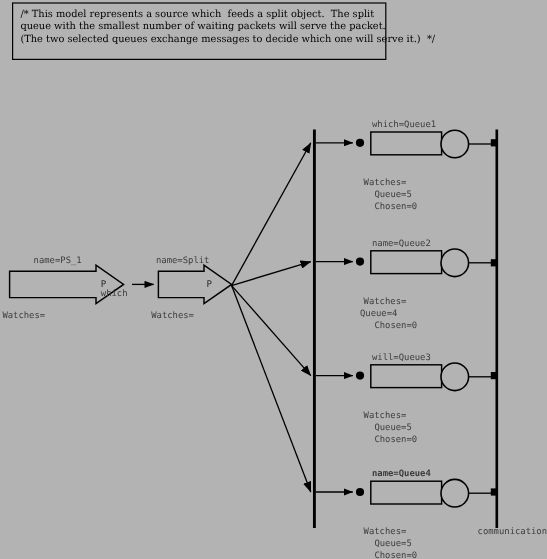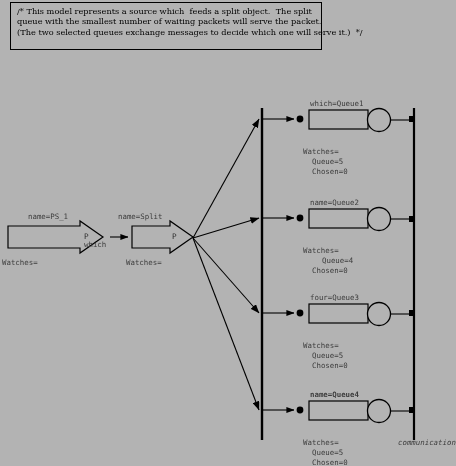"name=Split" div.lbl { left: 118px -> 130px }
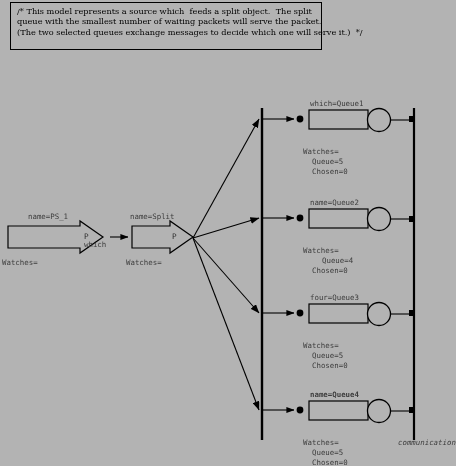"Queue=4" div.lbl { left: 322px -> 300px }
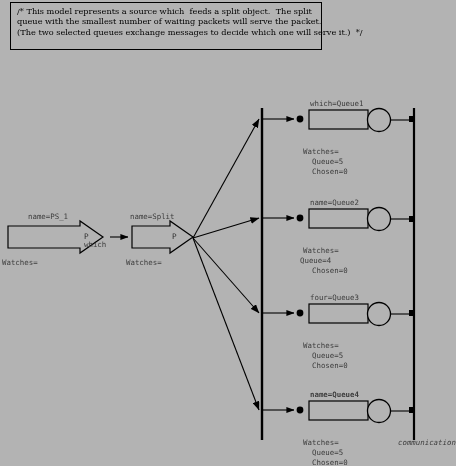"four=Queue3" div.lbl { text: four -> will }
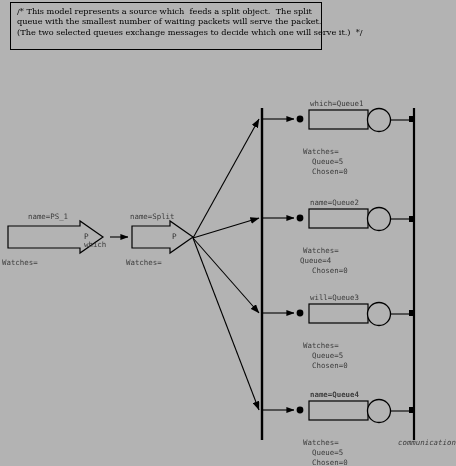"communication" div.lbl { font-style: italic -> none }
